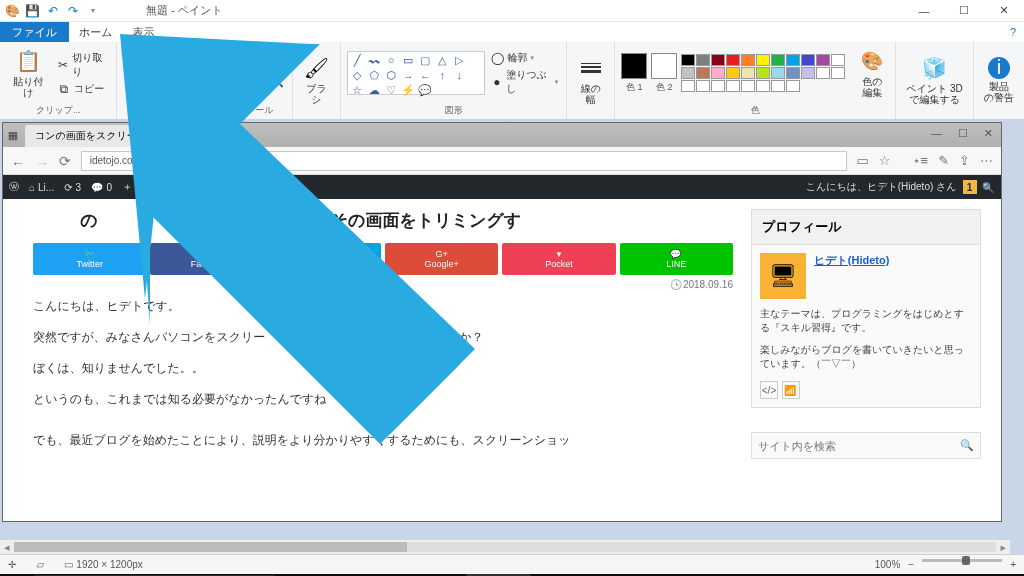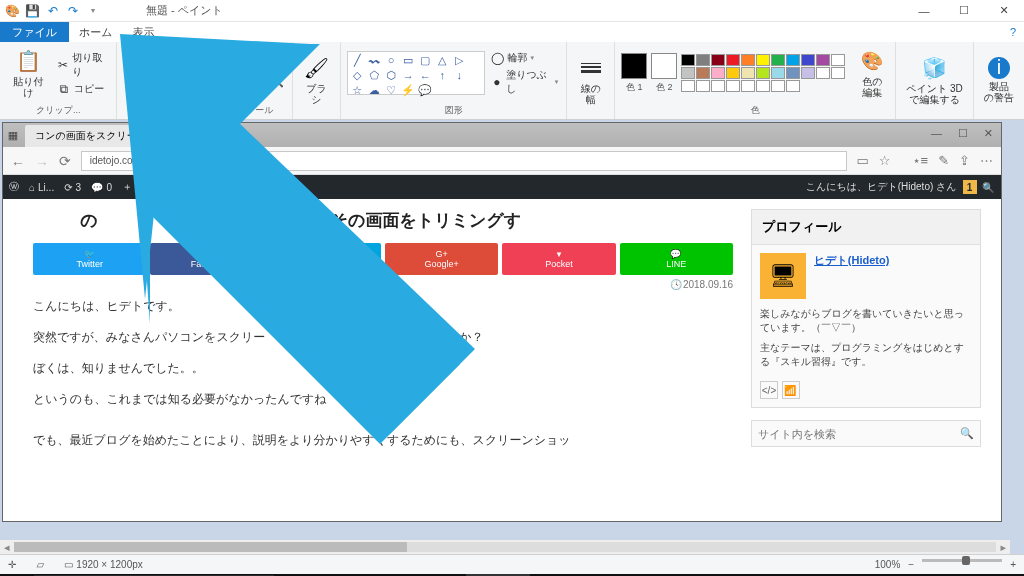"プロフィール" .widget { margin-bottom: 12px -> 24px }
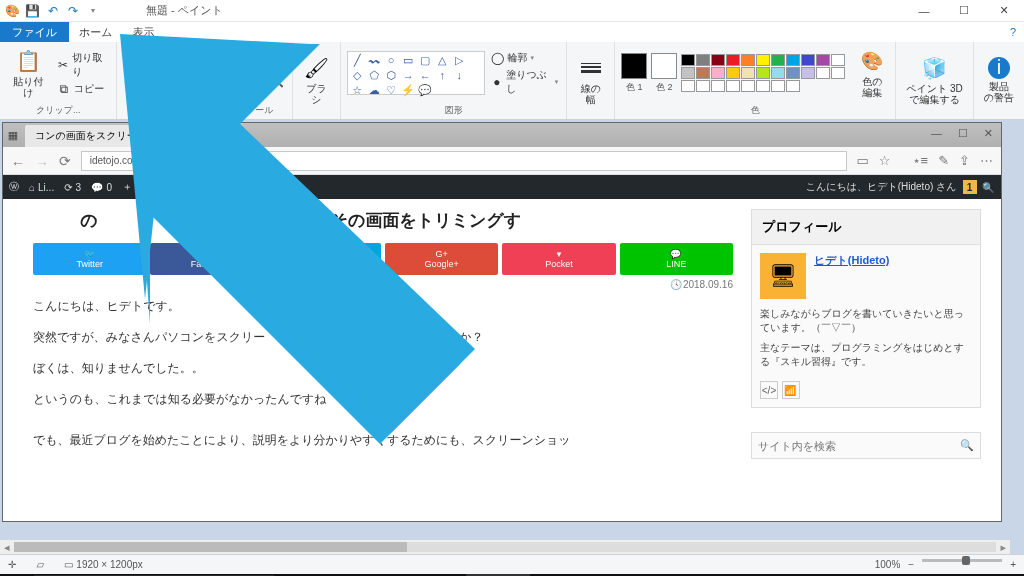"楽しみながらブログを書いていきたいと思っています。（￣▽￣）" div.pdesc { order: before "主なテーマは、プログラミングをはじめとする『スキル習得』です。" -> after "主なテーマは、プログラミングをはじめとする『スキル習得』です。" }
